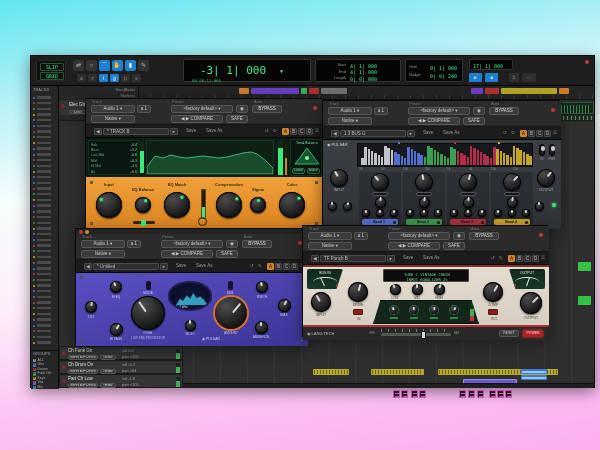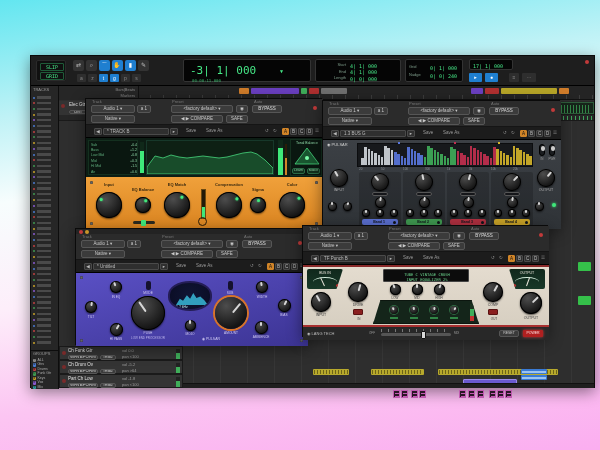"-3| 1| 000" div.lcd { text-align: left -> center }
